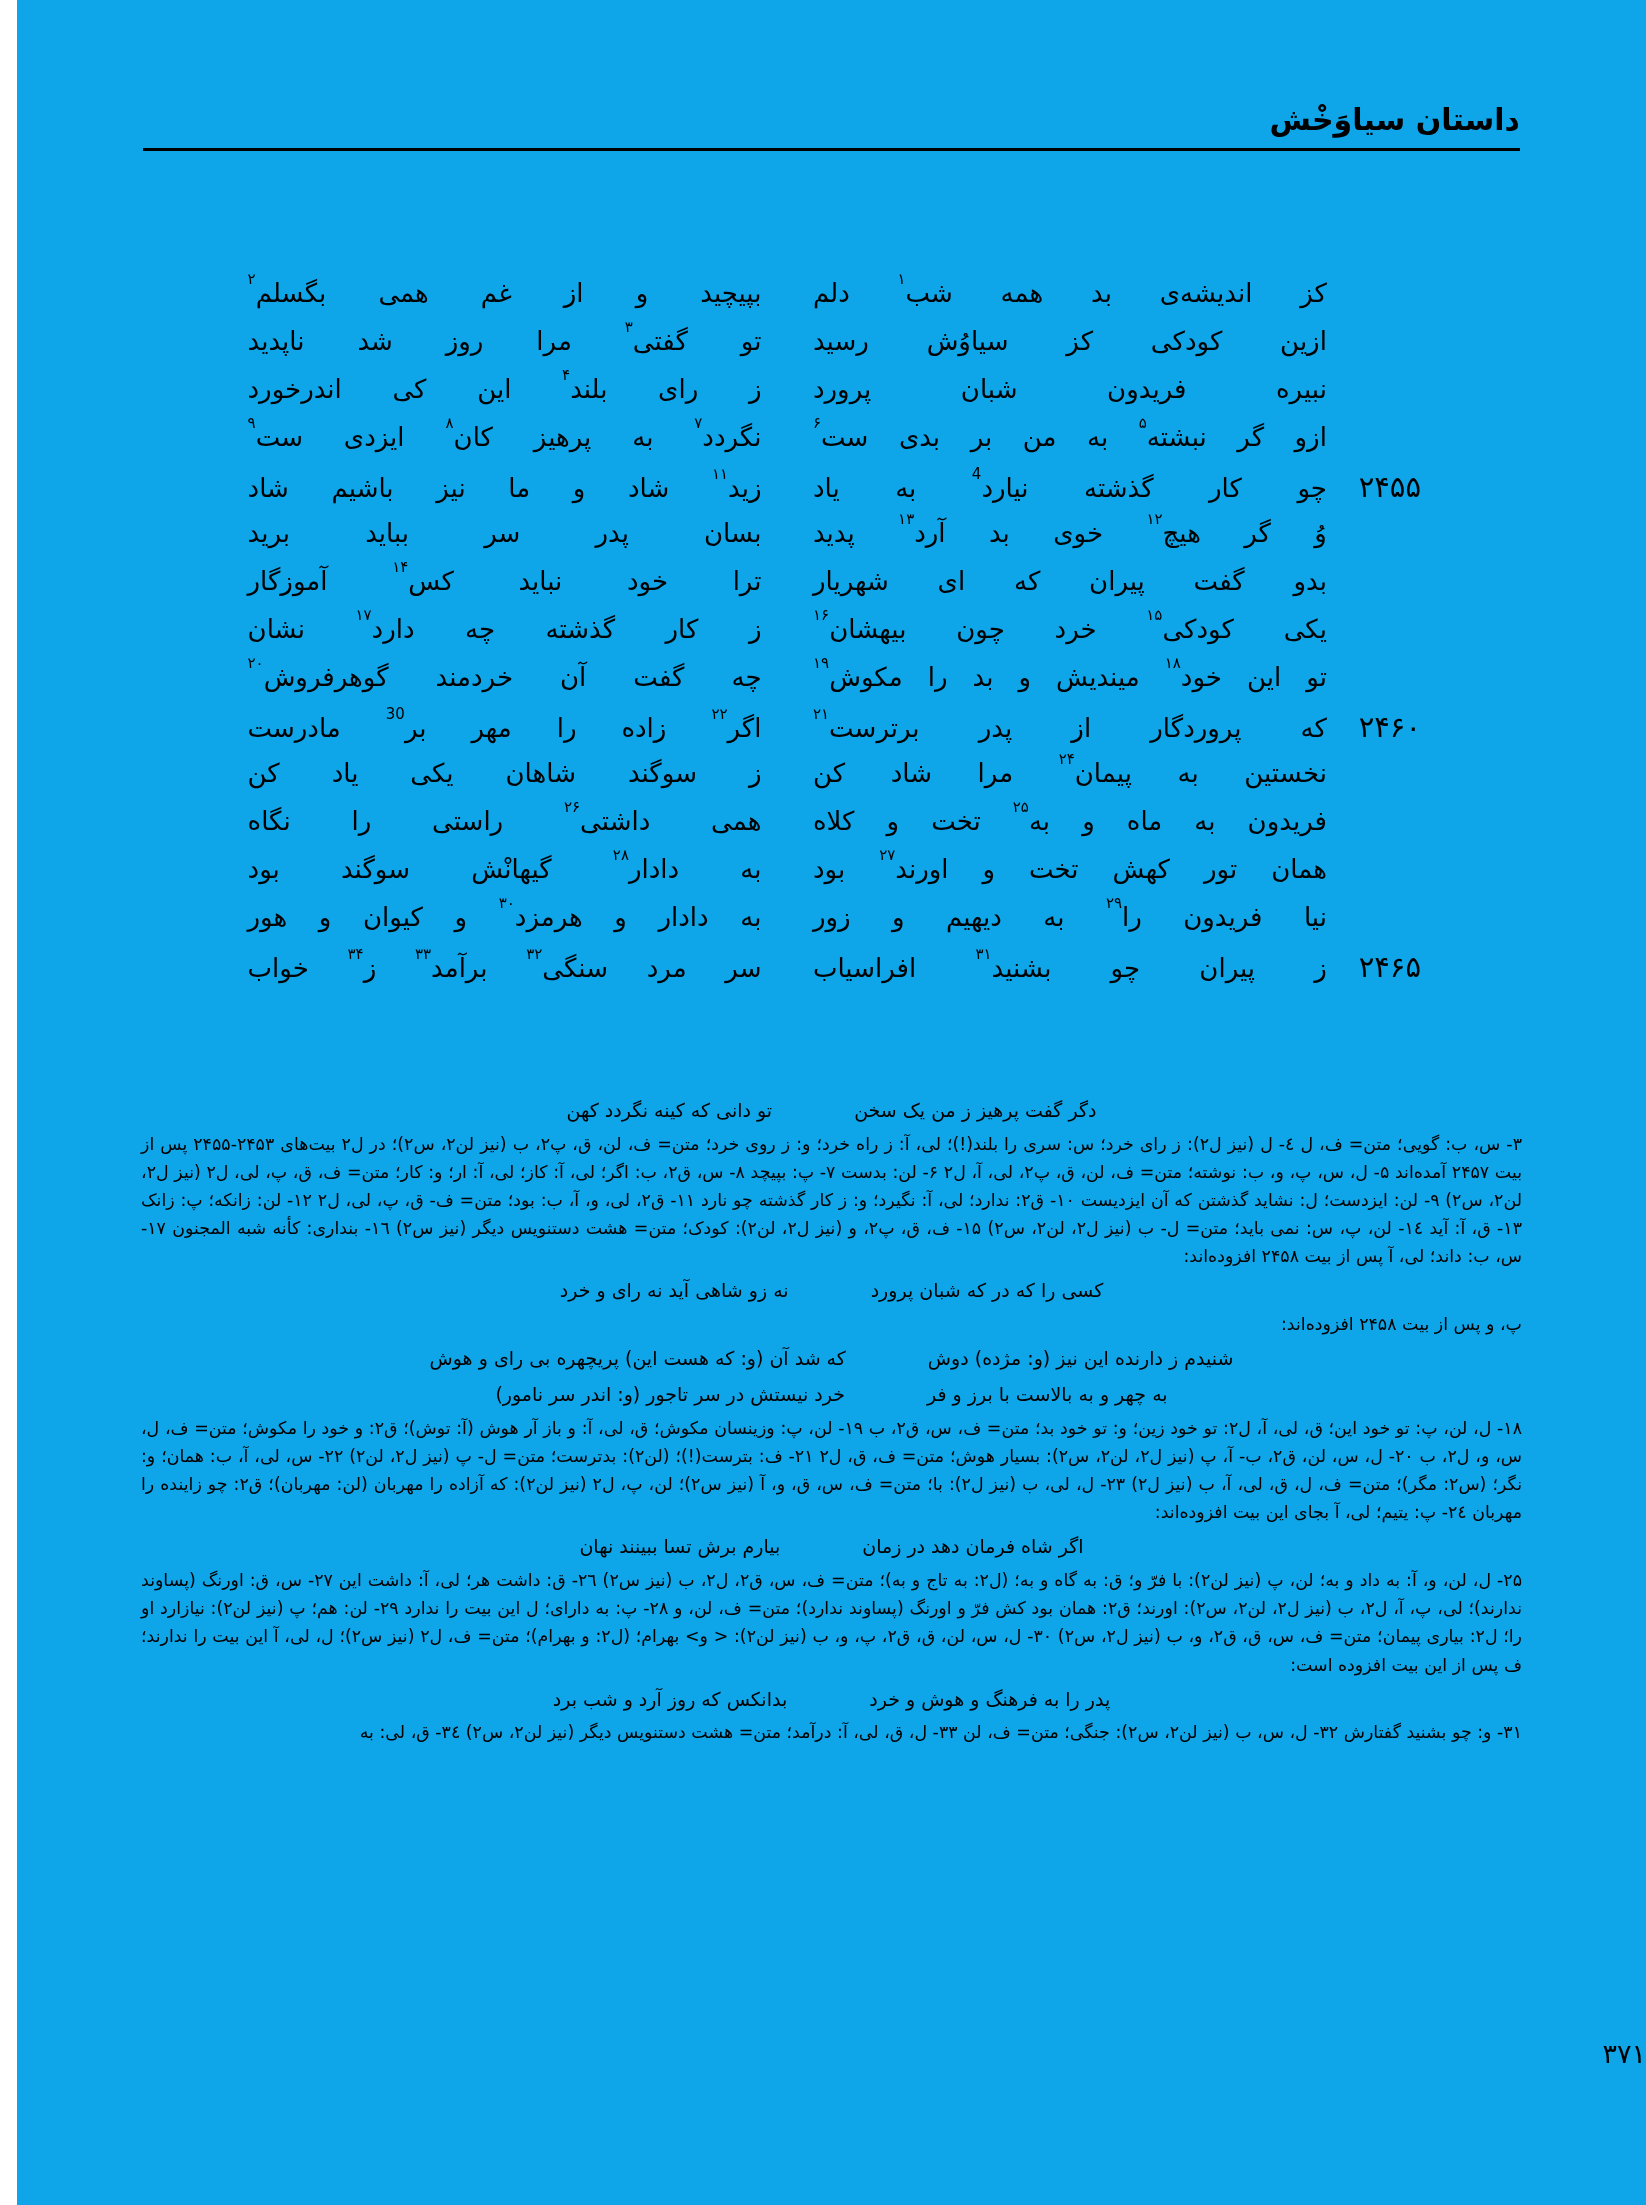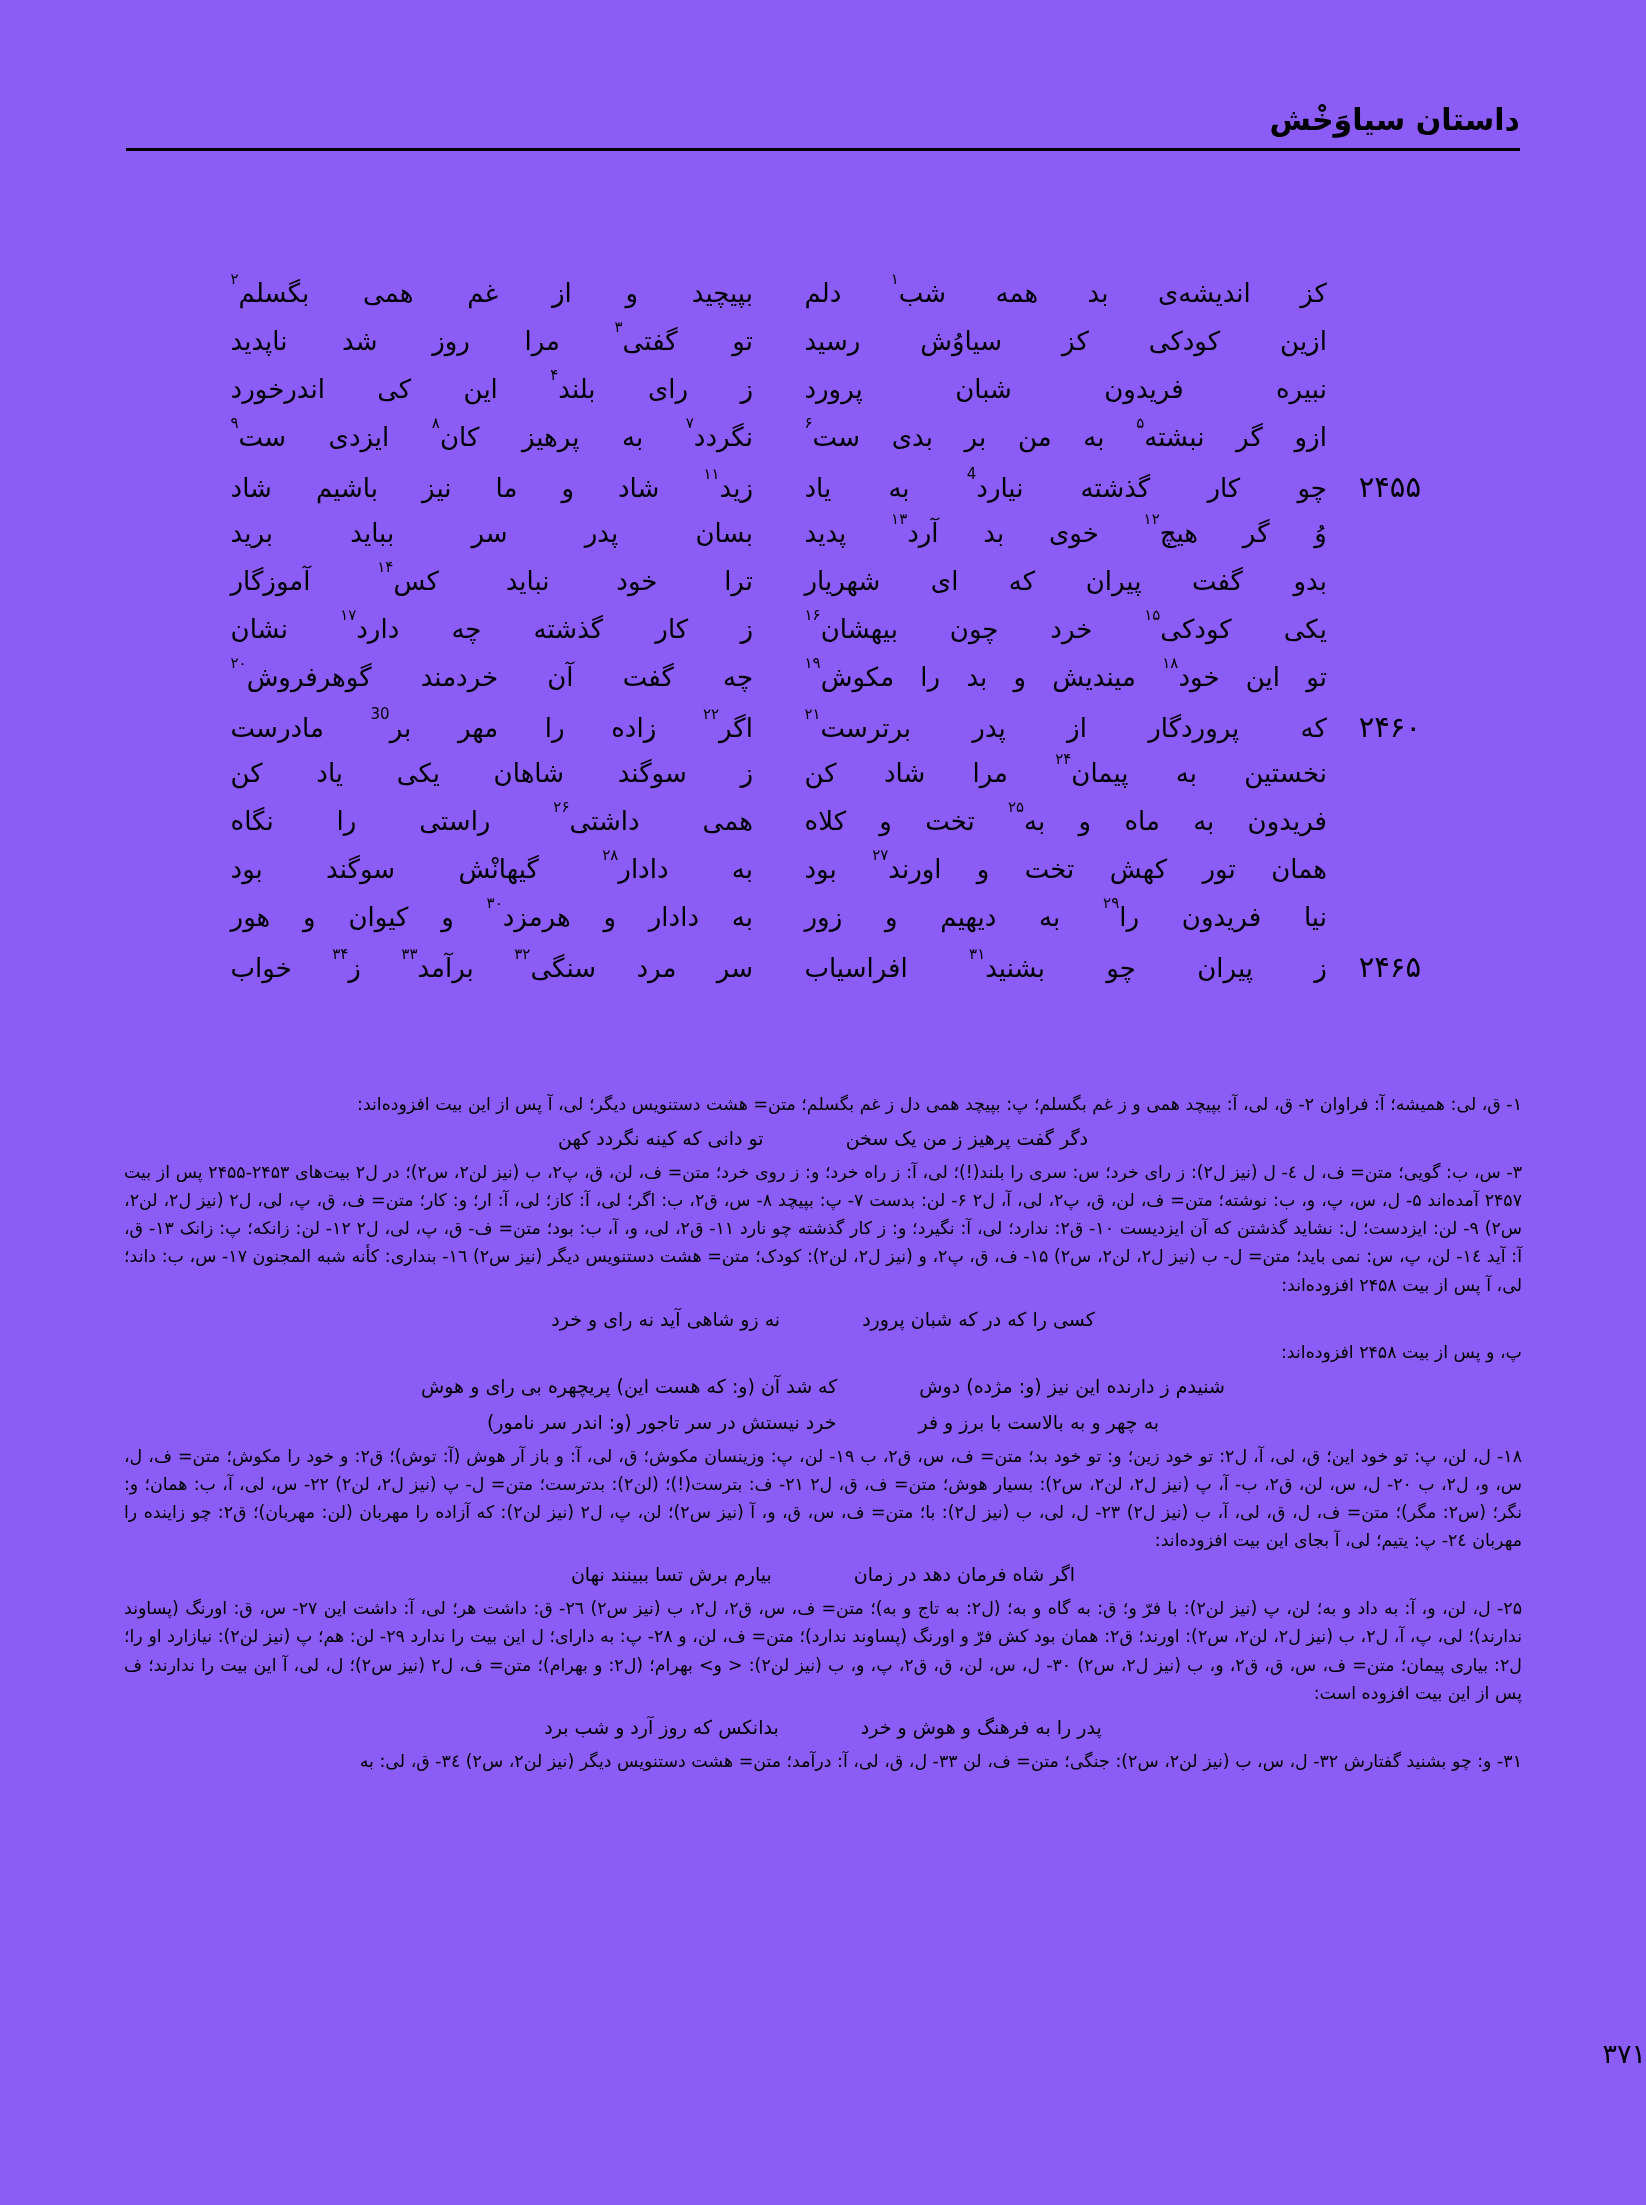"داستان سیاوَخْش" .page { background: #8b5cf6 -> #0ea5e9; margin-left: none -> 17px }
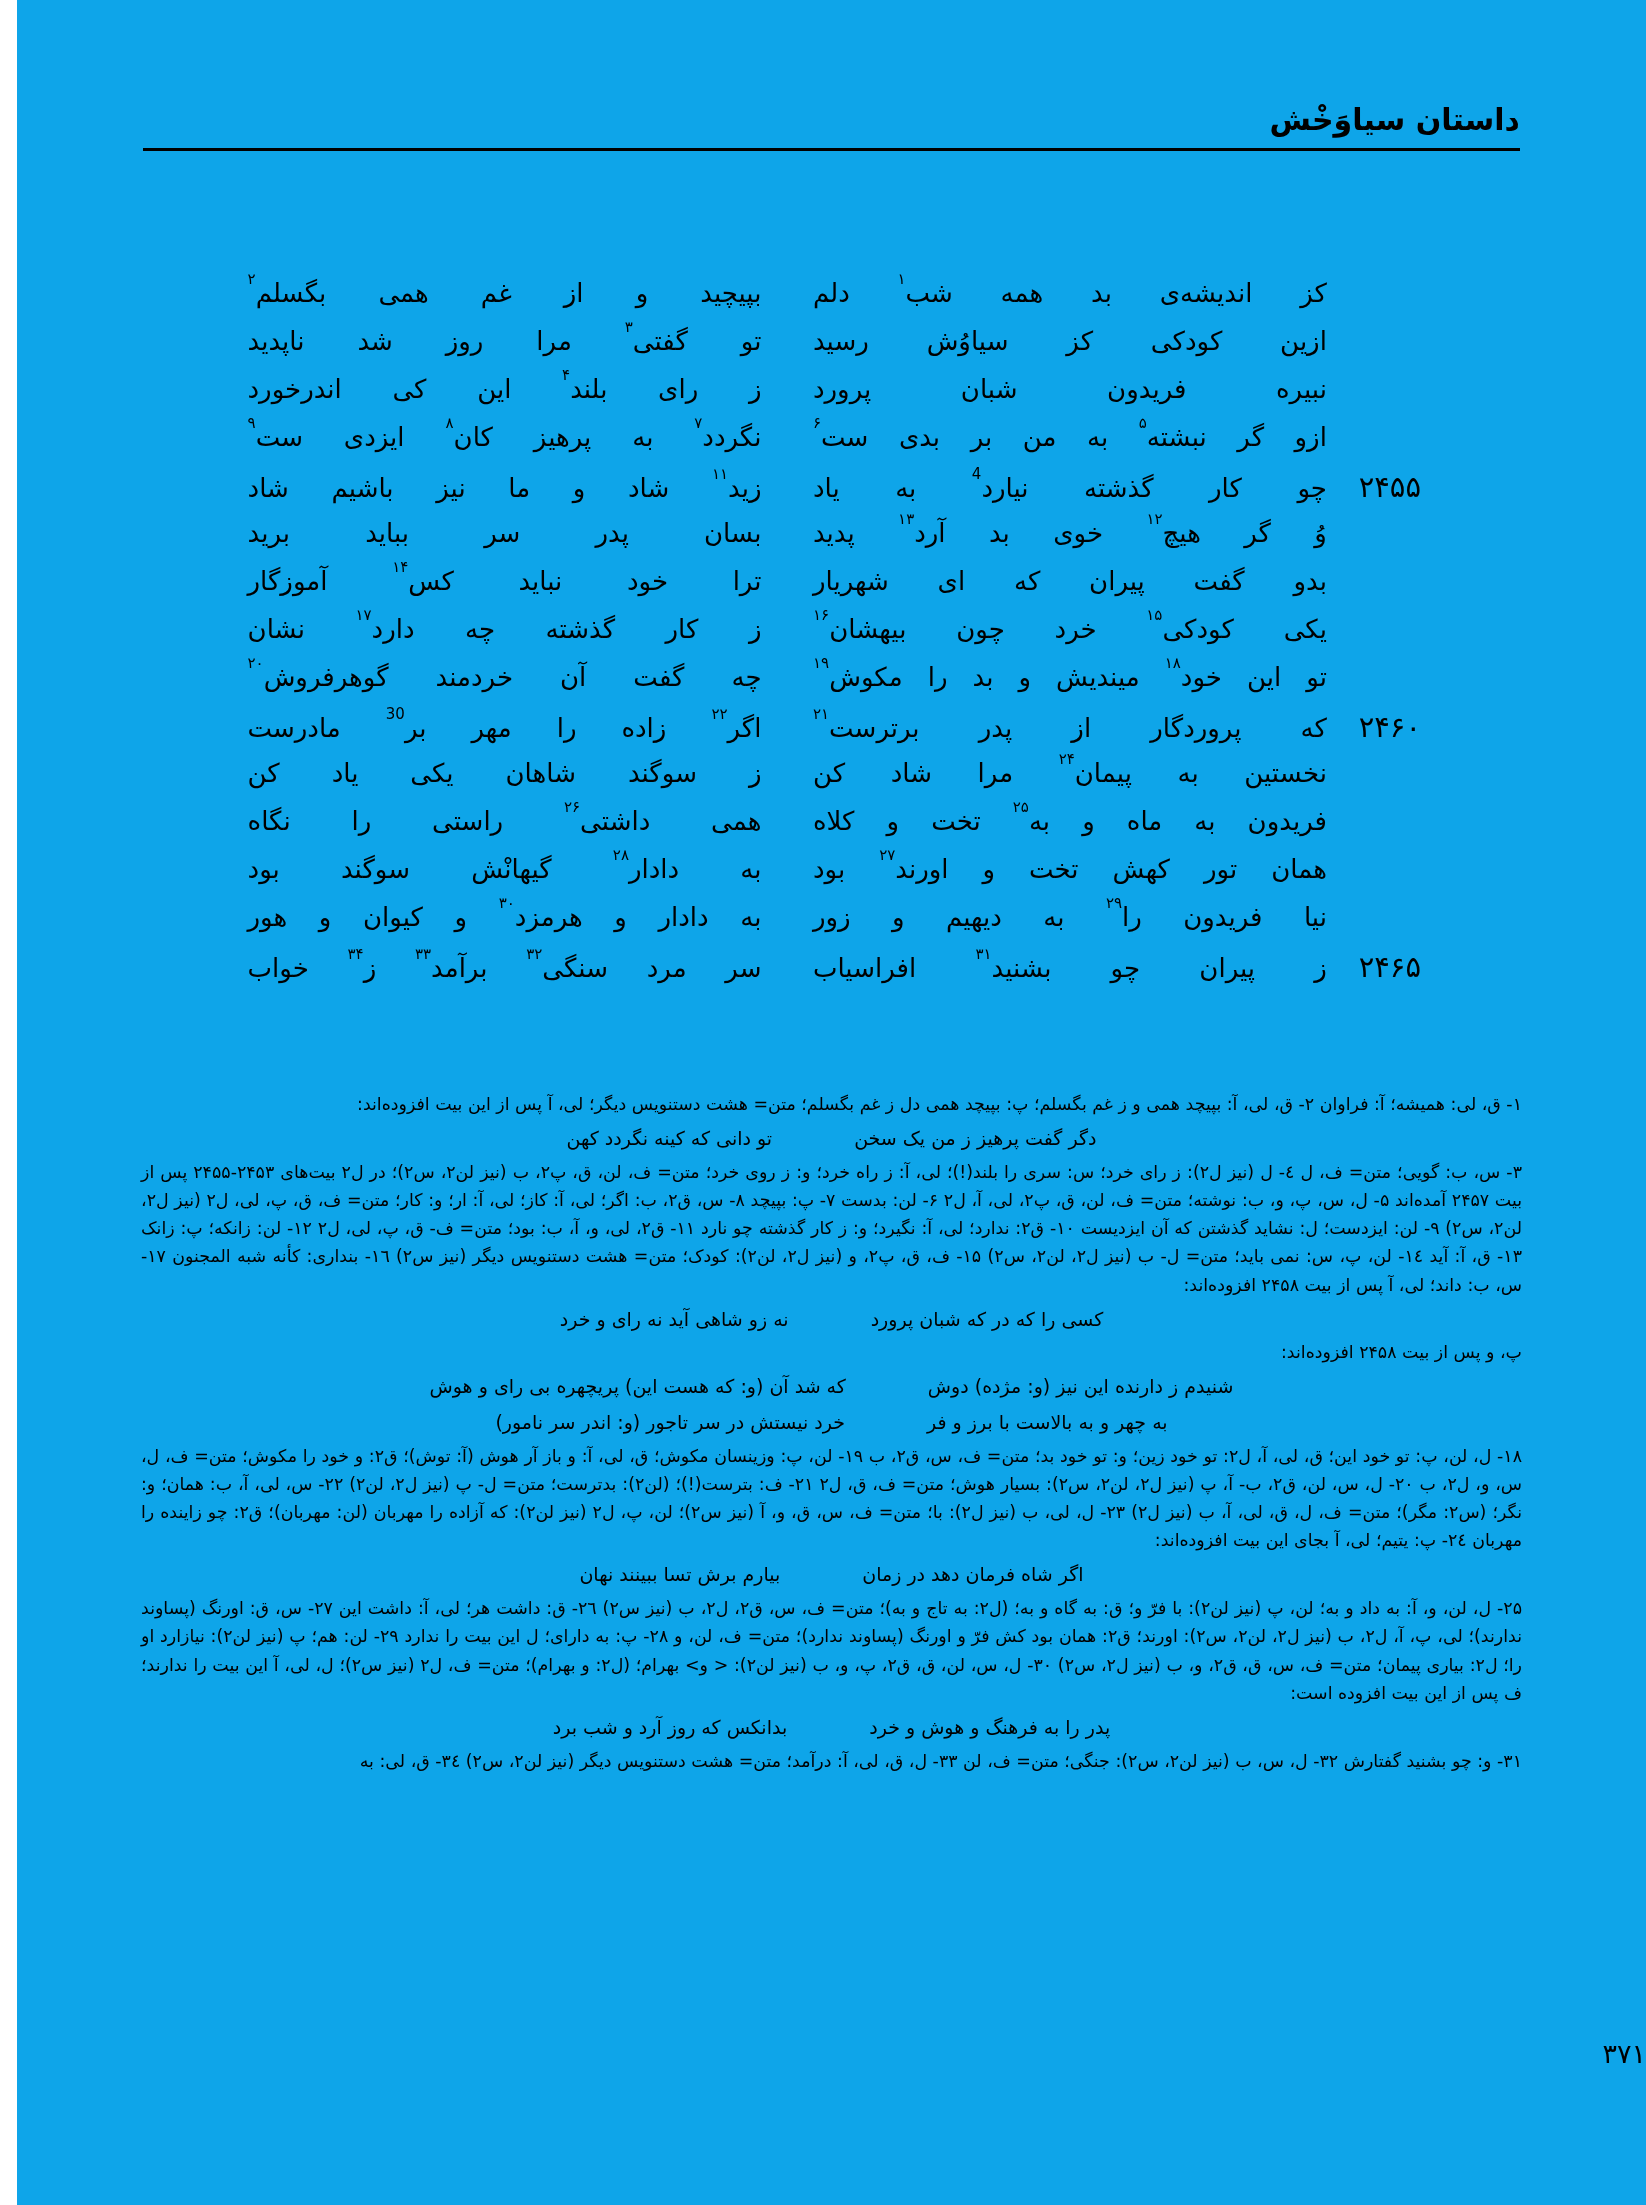"۱- ق، لی: همیشه؛ آ:" p.app-para { html: <p>۱- ق، لی: همیشه؛ آ: فراوان ۲- ق، لی، آ: بپیچد همی و ز غم بگسلم؛ پ: بپیچد همی دل ز غم بگسلم؛ متن= هشت دستنویس دیگر؛ لی، آ پس از این بیت افزوده‌اند:</p> -> none }
